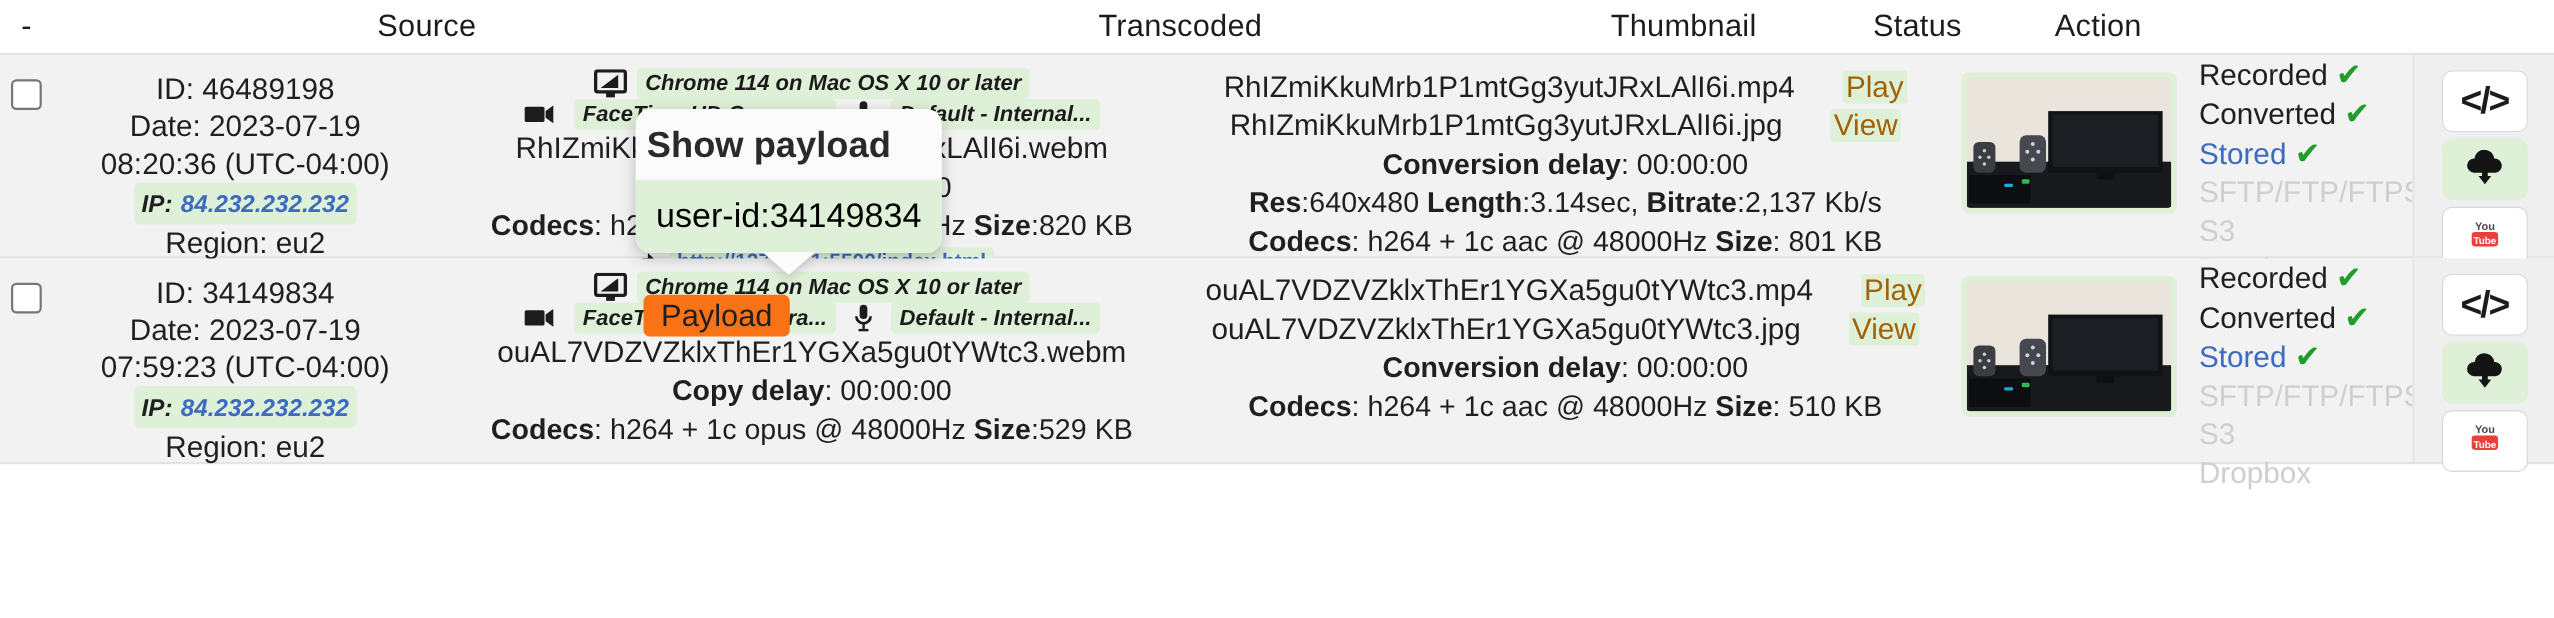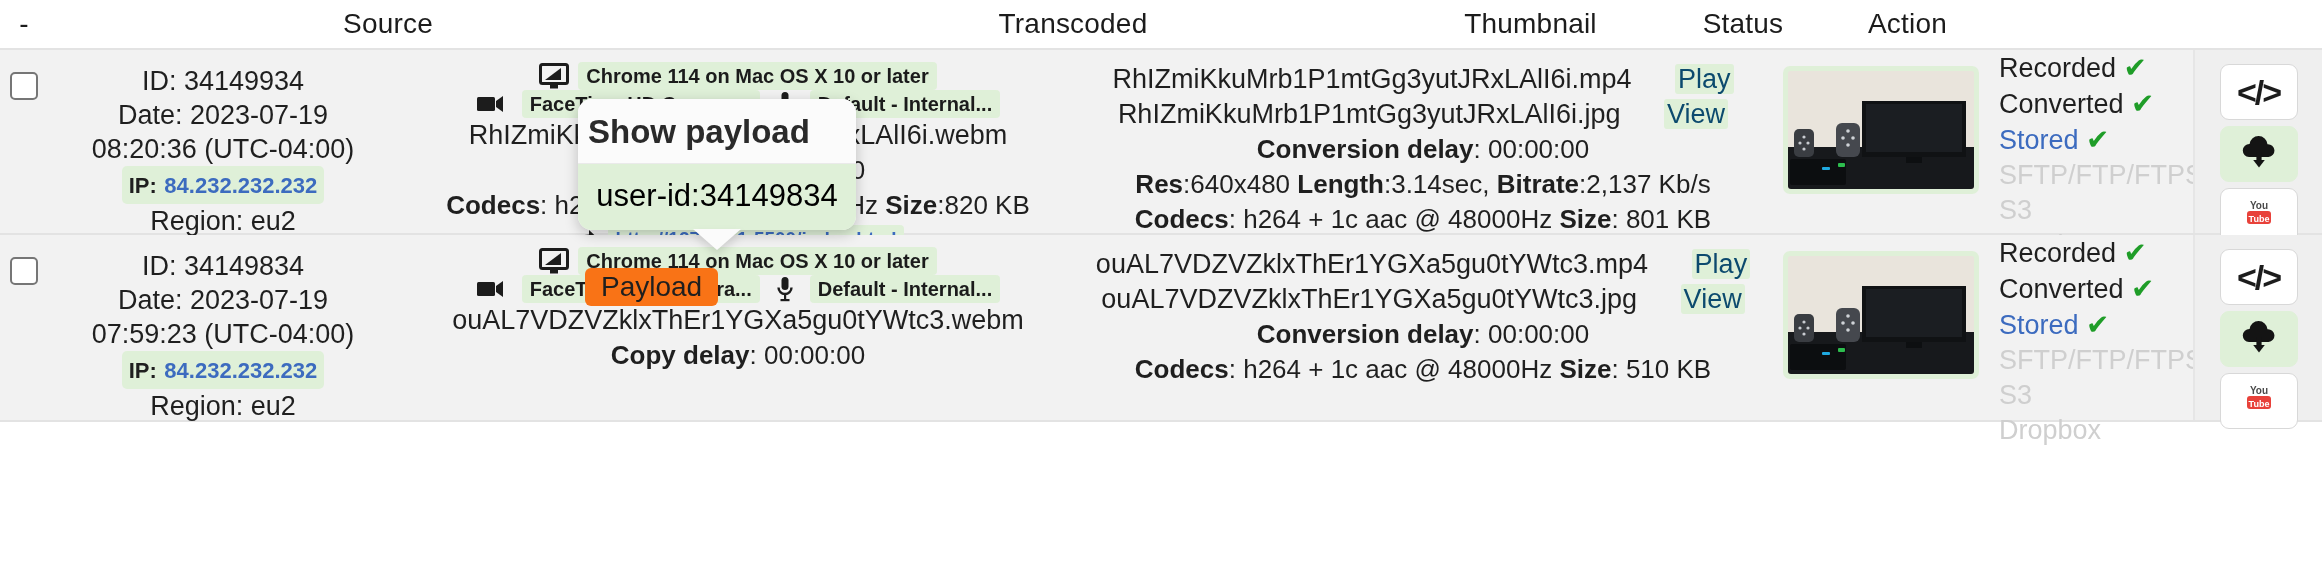"ID: 34149934" div.ln { text: 34149934 -> 46489198 }
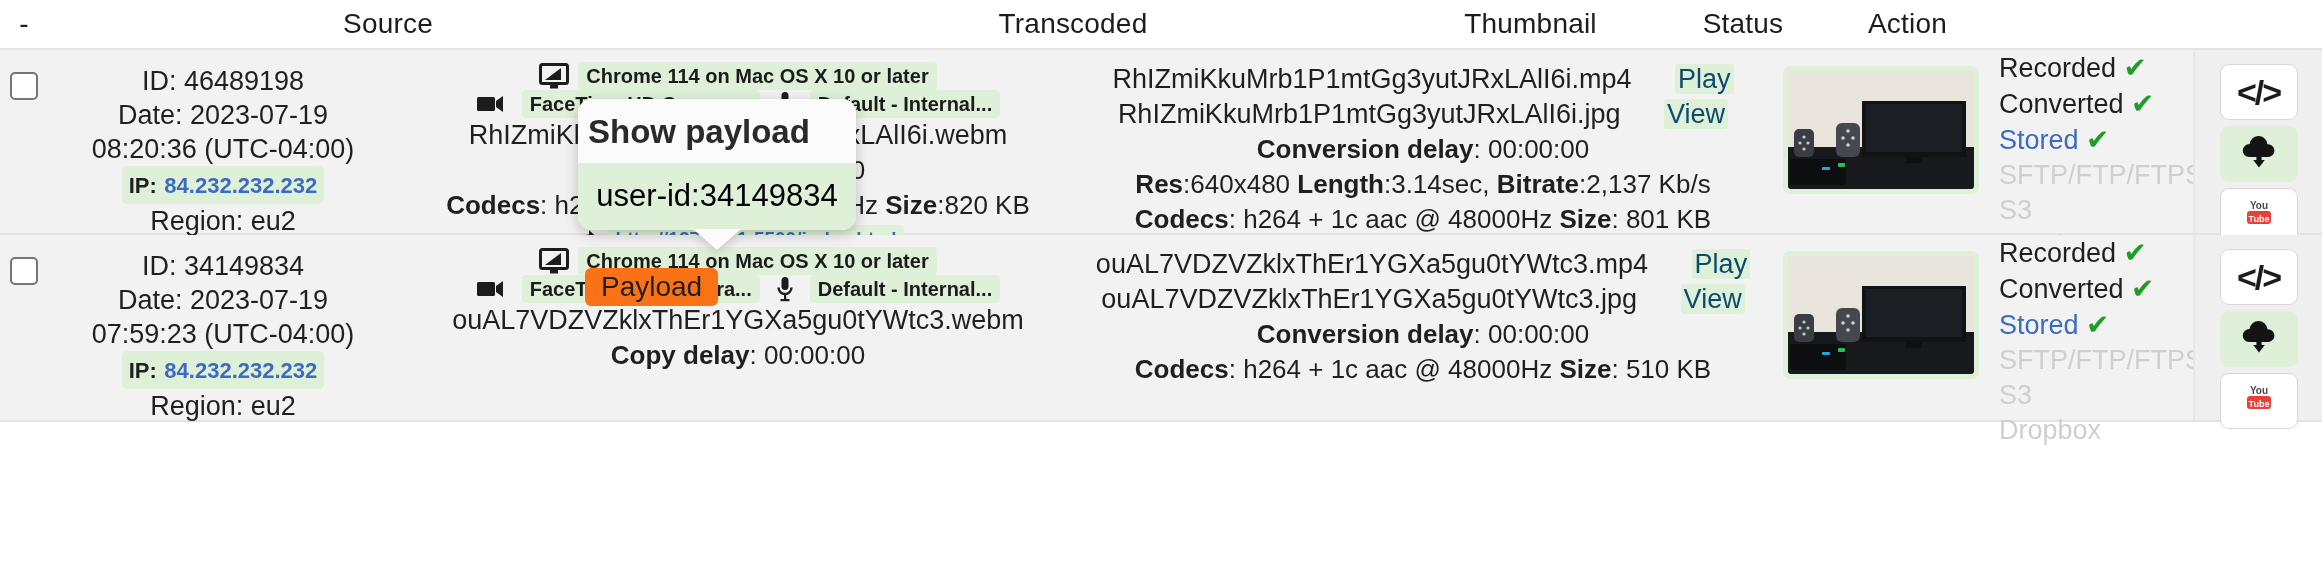"Chrome 114 on Mac OS" .devline { font-style: none -> italic }
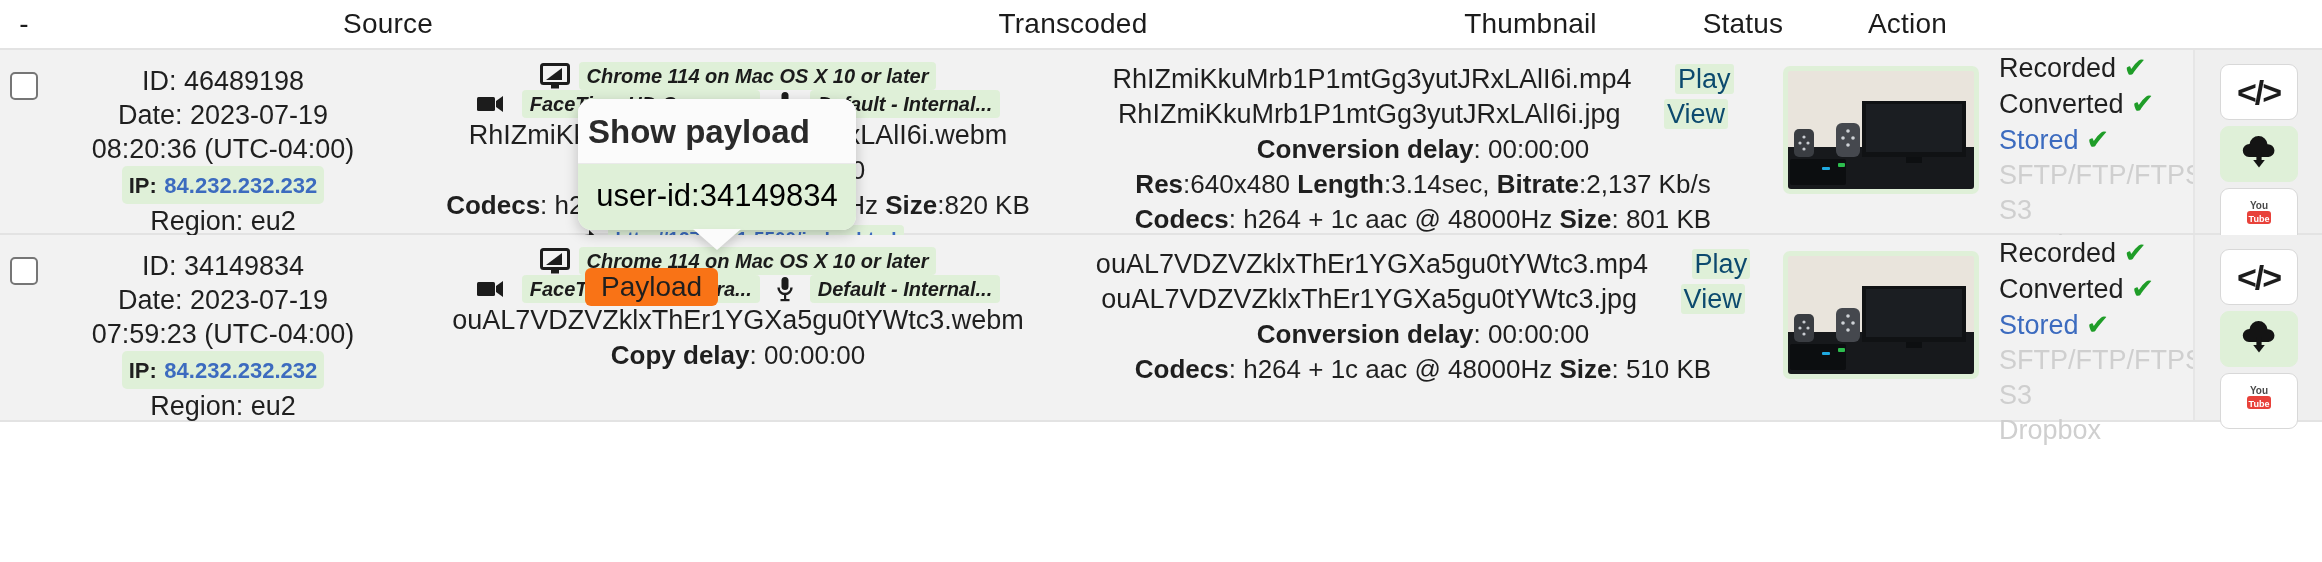"Play" .lnk { color: #0c4a6e -> #a16207 }
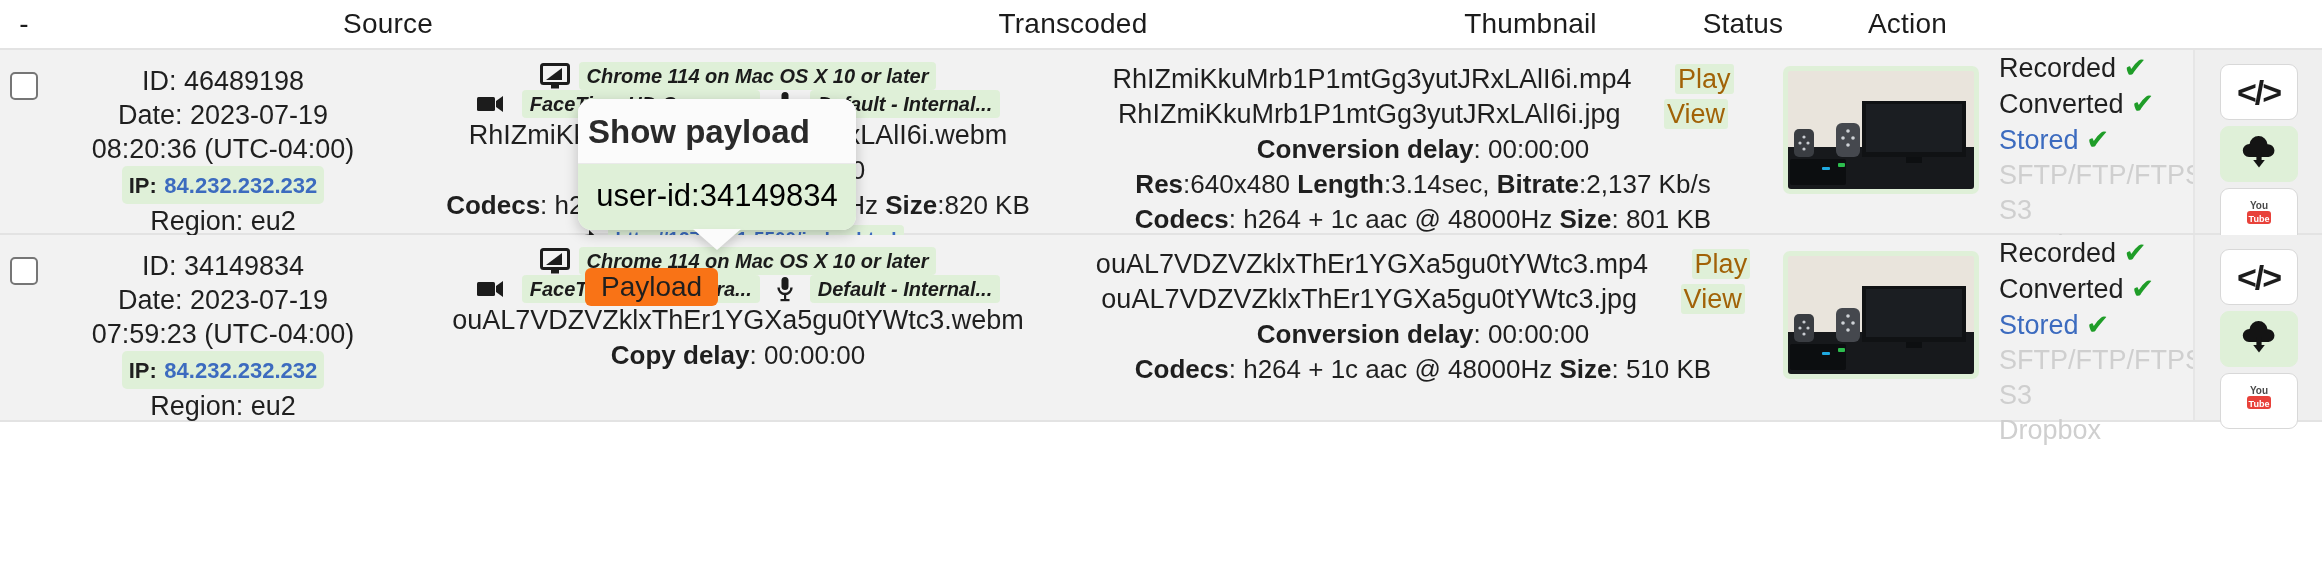"IP: 84.232.232.232" .chip { font-style: none -> italic }
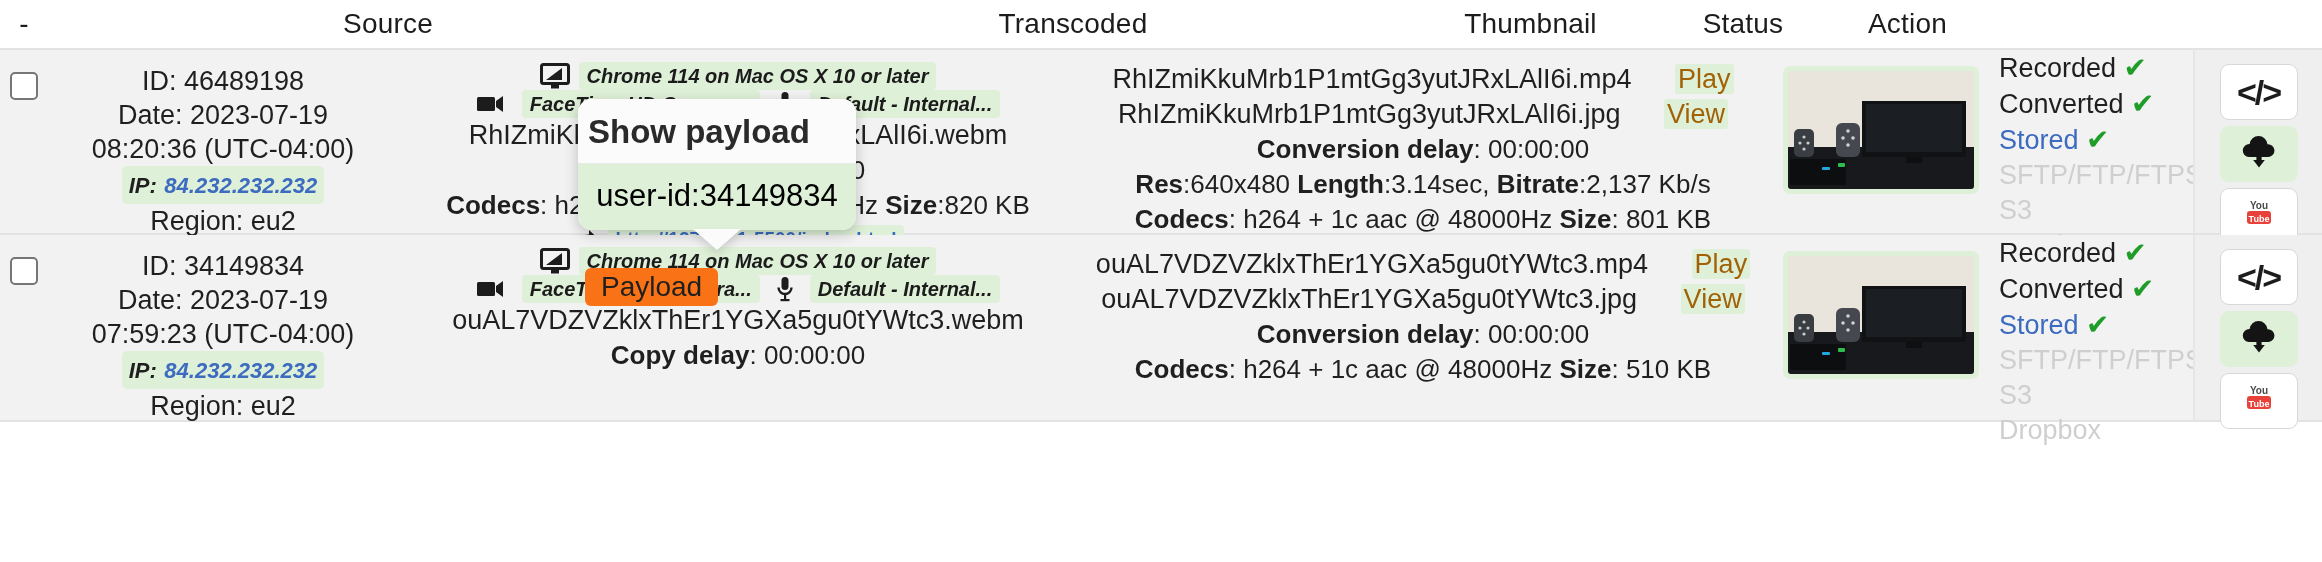"Codecs: h264 + 1c opus" div.meta { html: none -> <div><b>Codecs</b>: <span>h264 + 1c opus @ 48000Hz</span> <b>Size</b>:<span>529 KB</span></div> }
